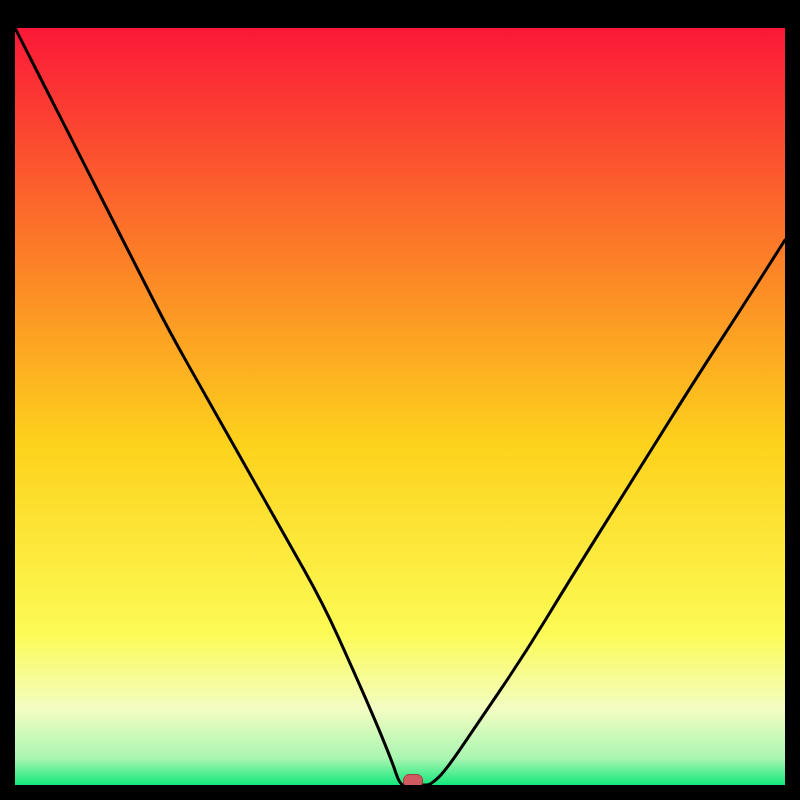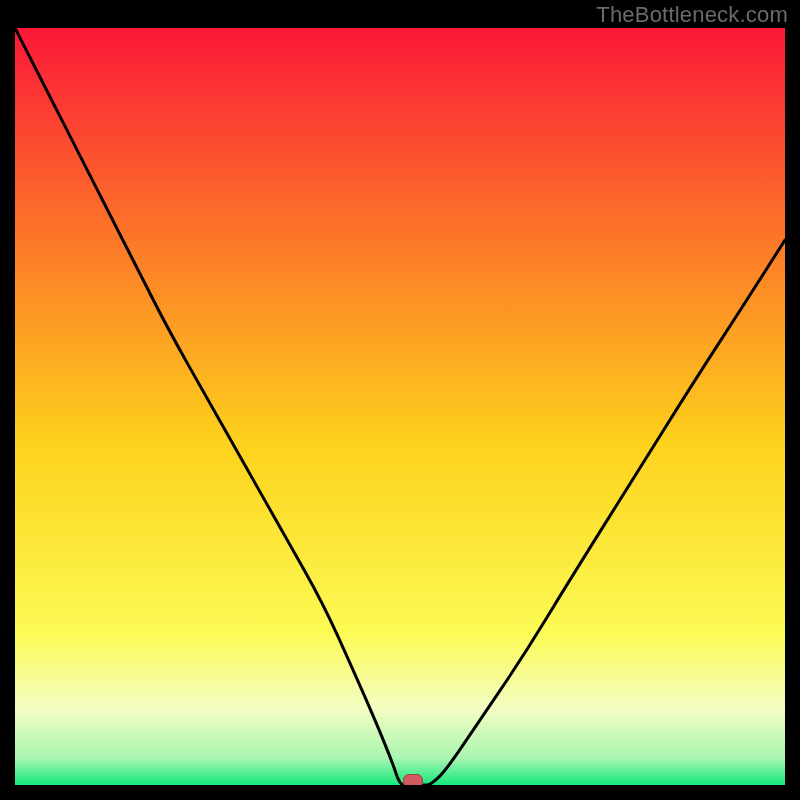"TheBottleneck.com" div.watermark { html: <div>TheBottleneck.com</div> -> none }
